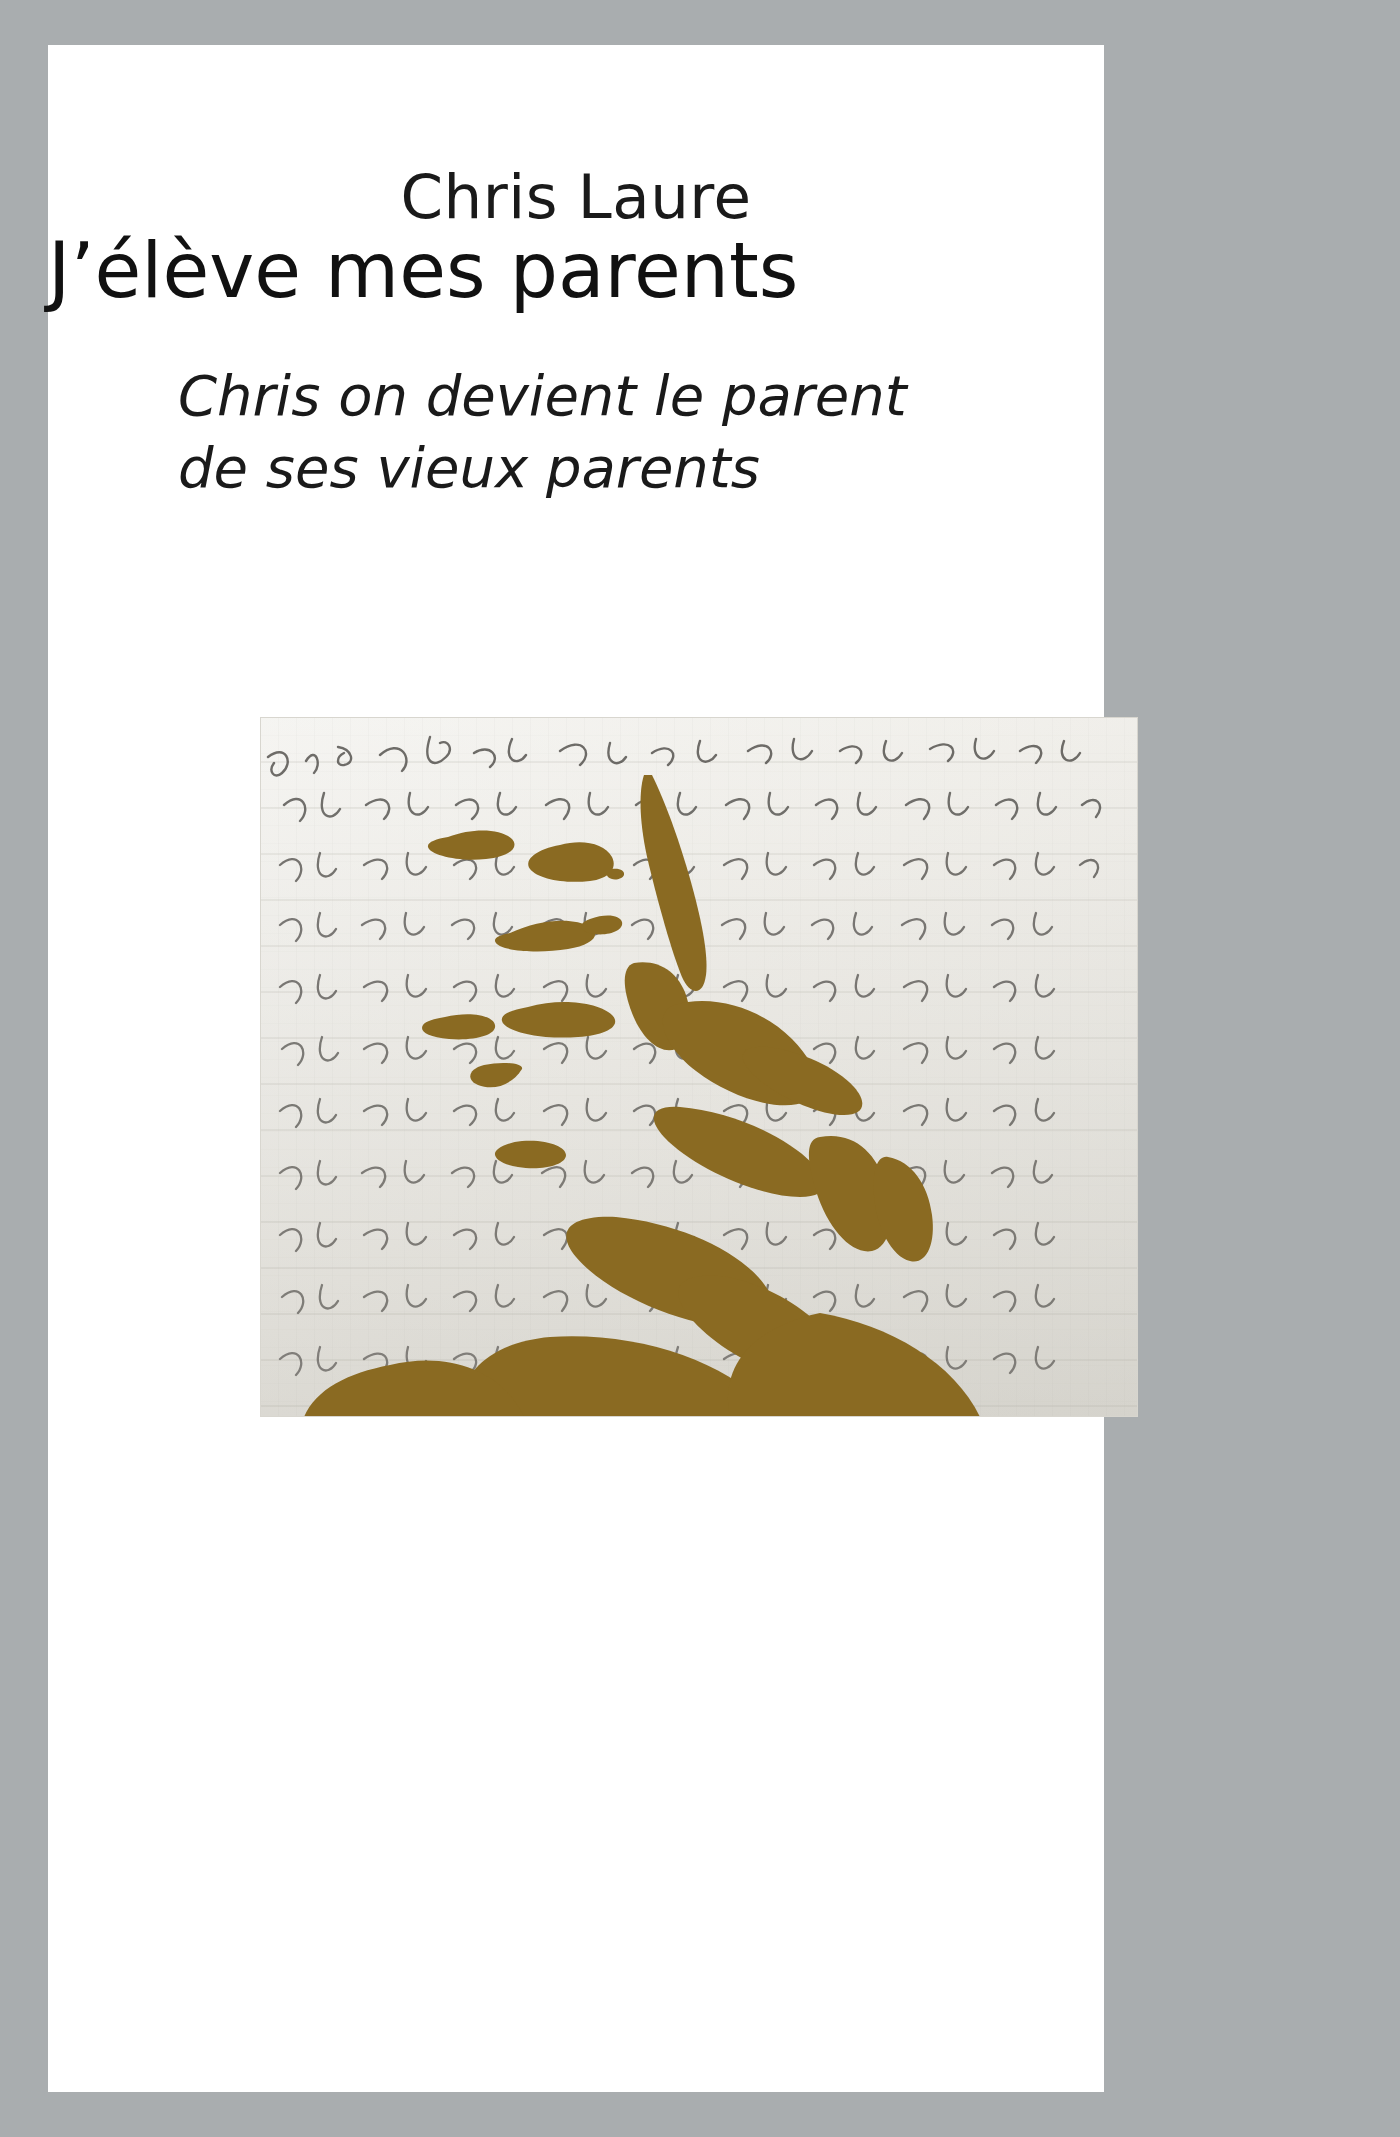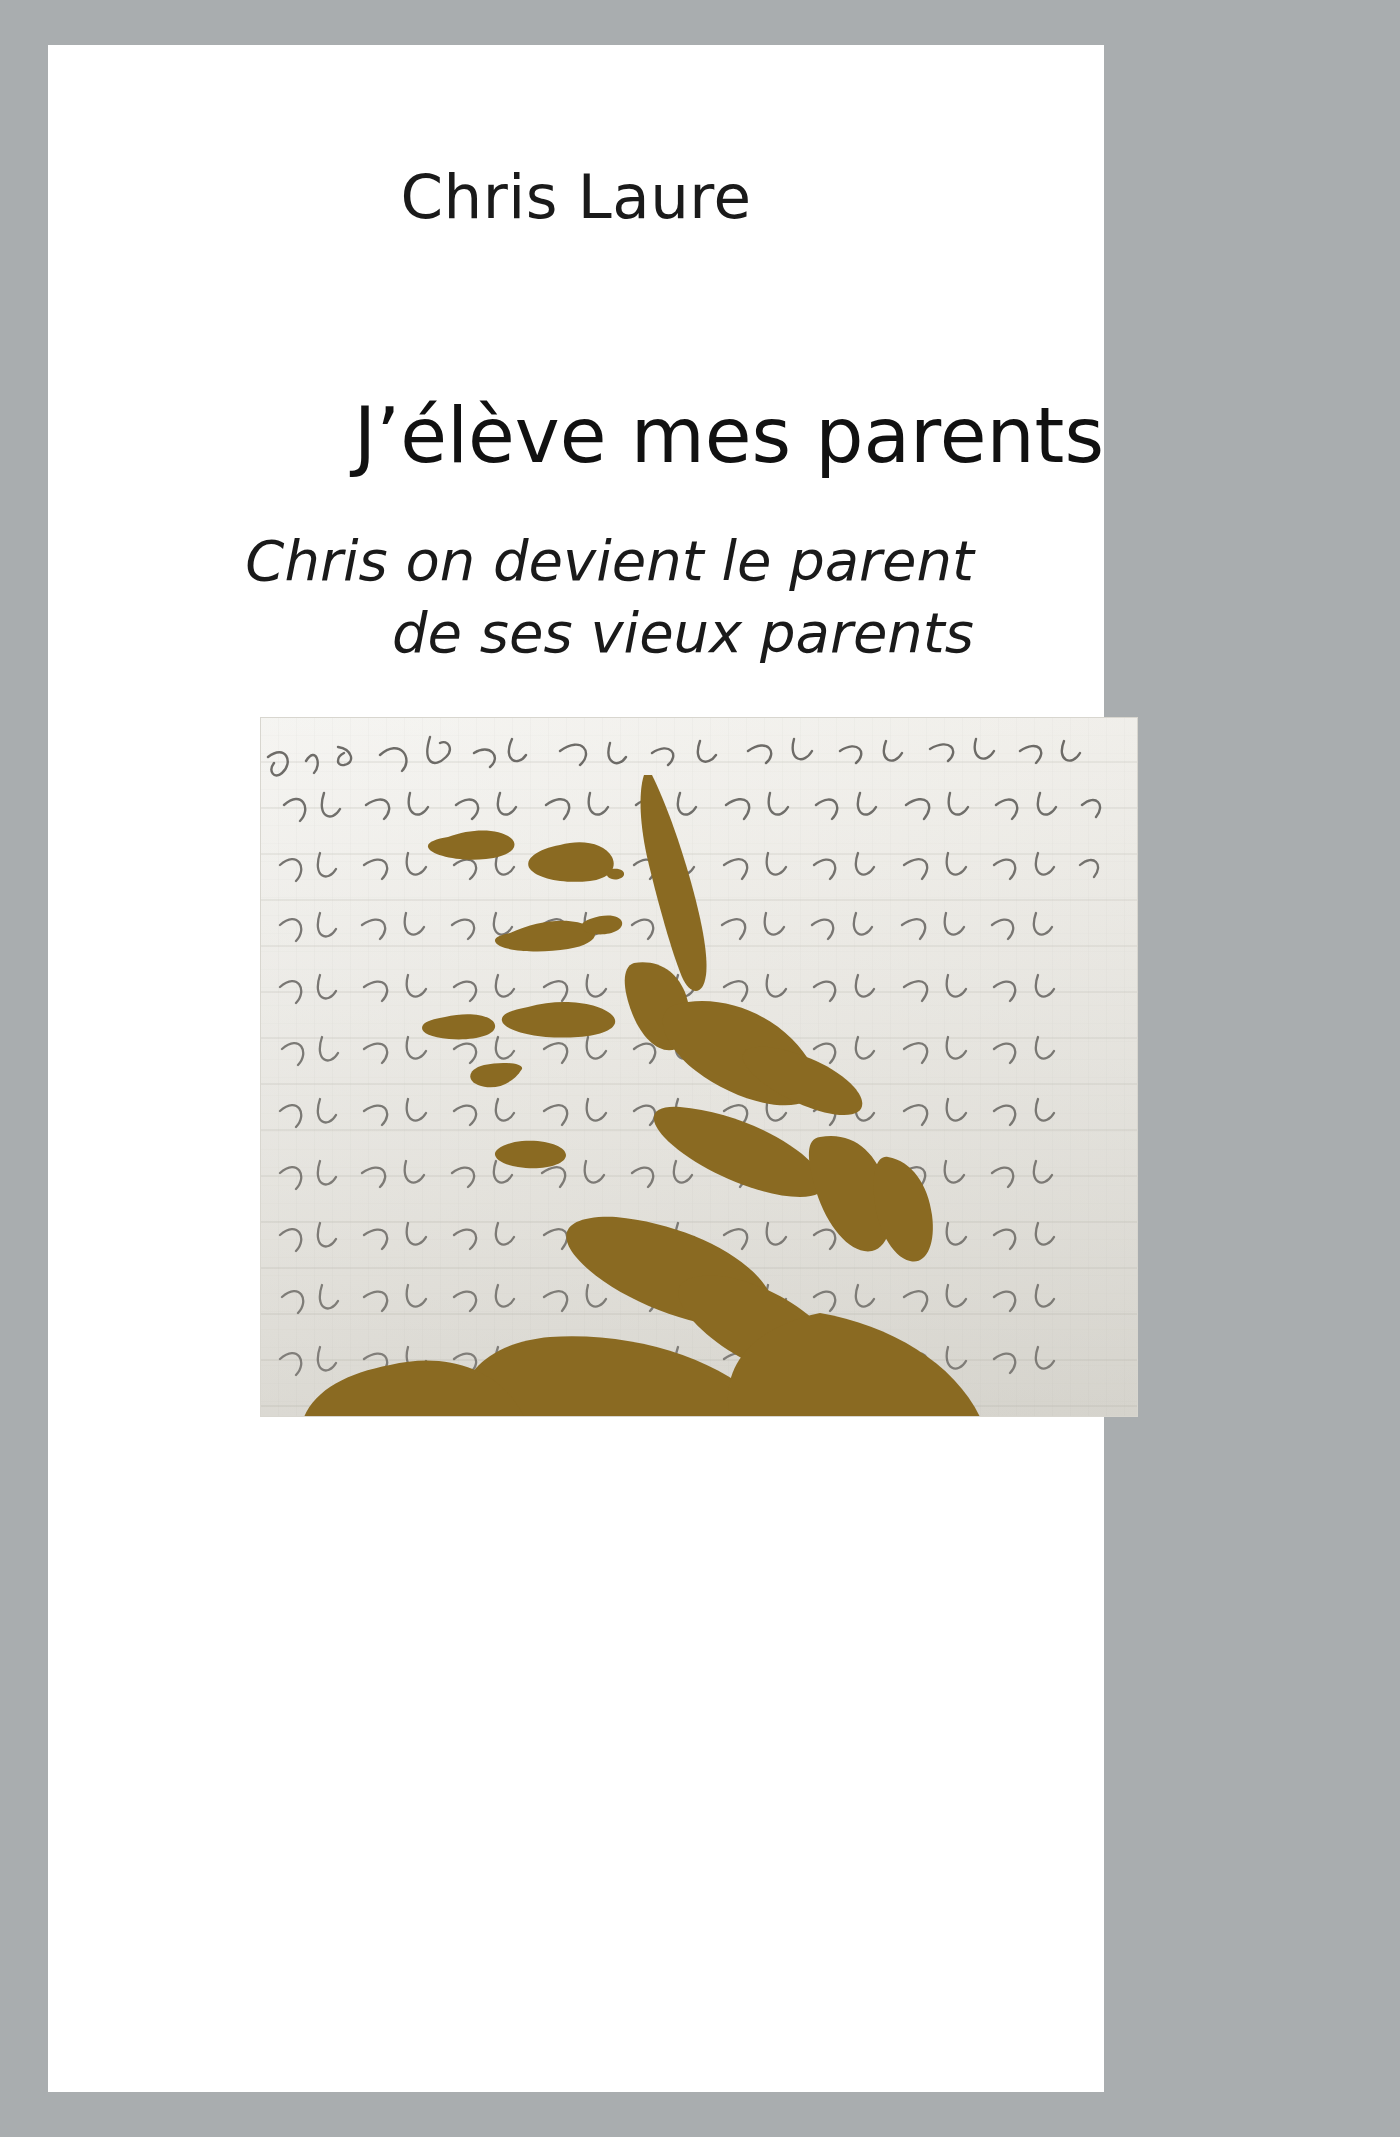"J’élève mes parents" .title-block { margin-top: 165px -> none; text-align: right -> left }
